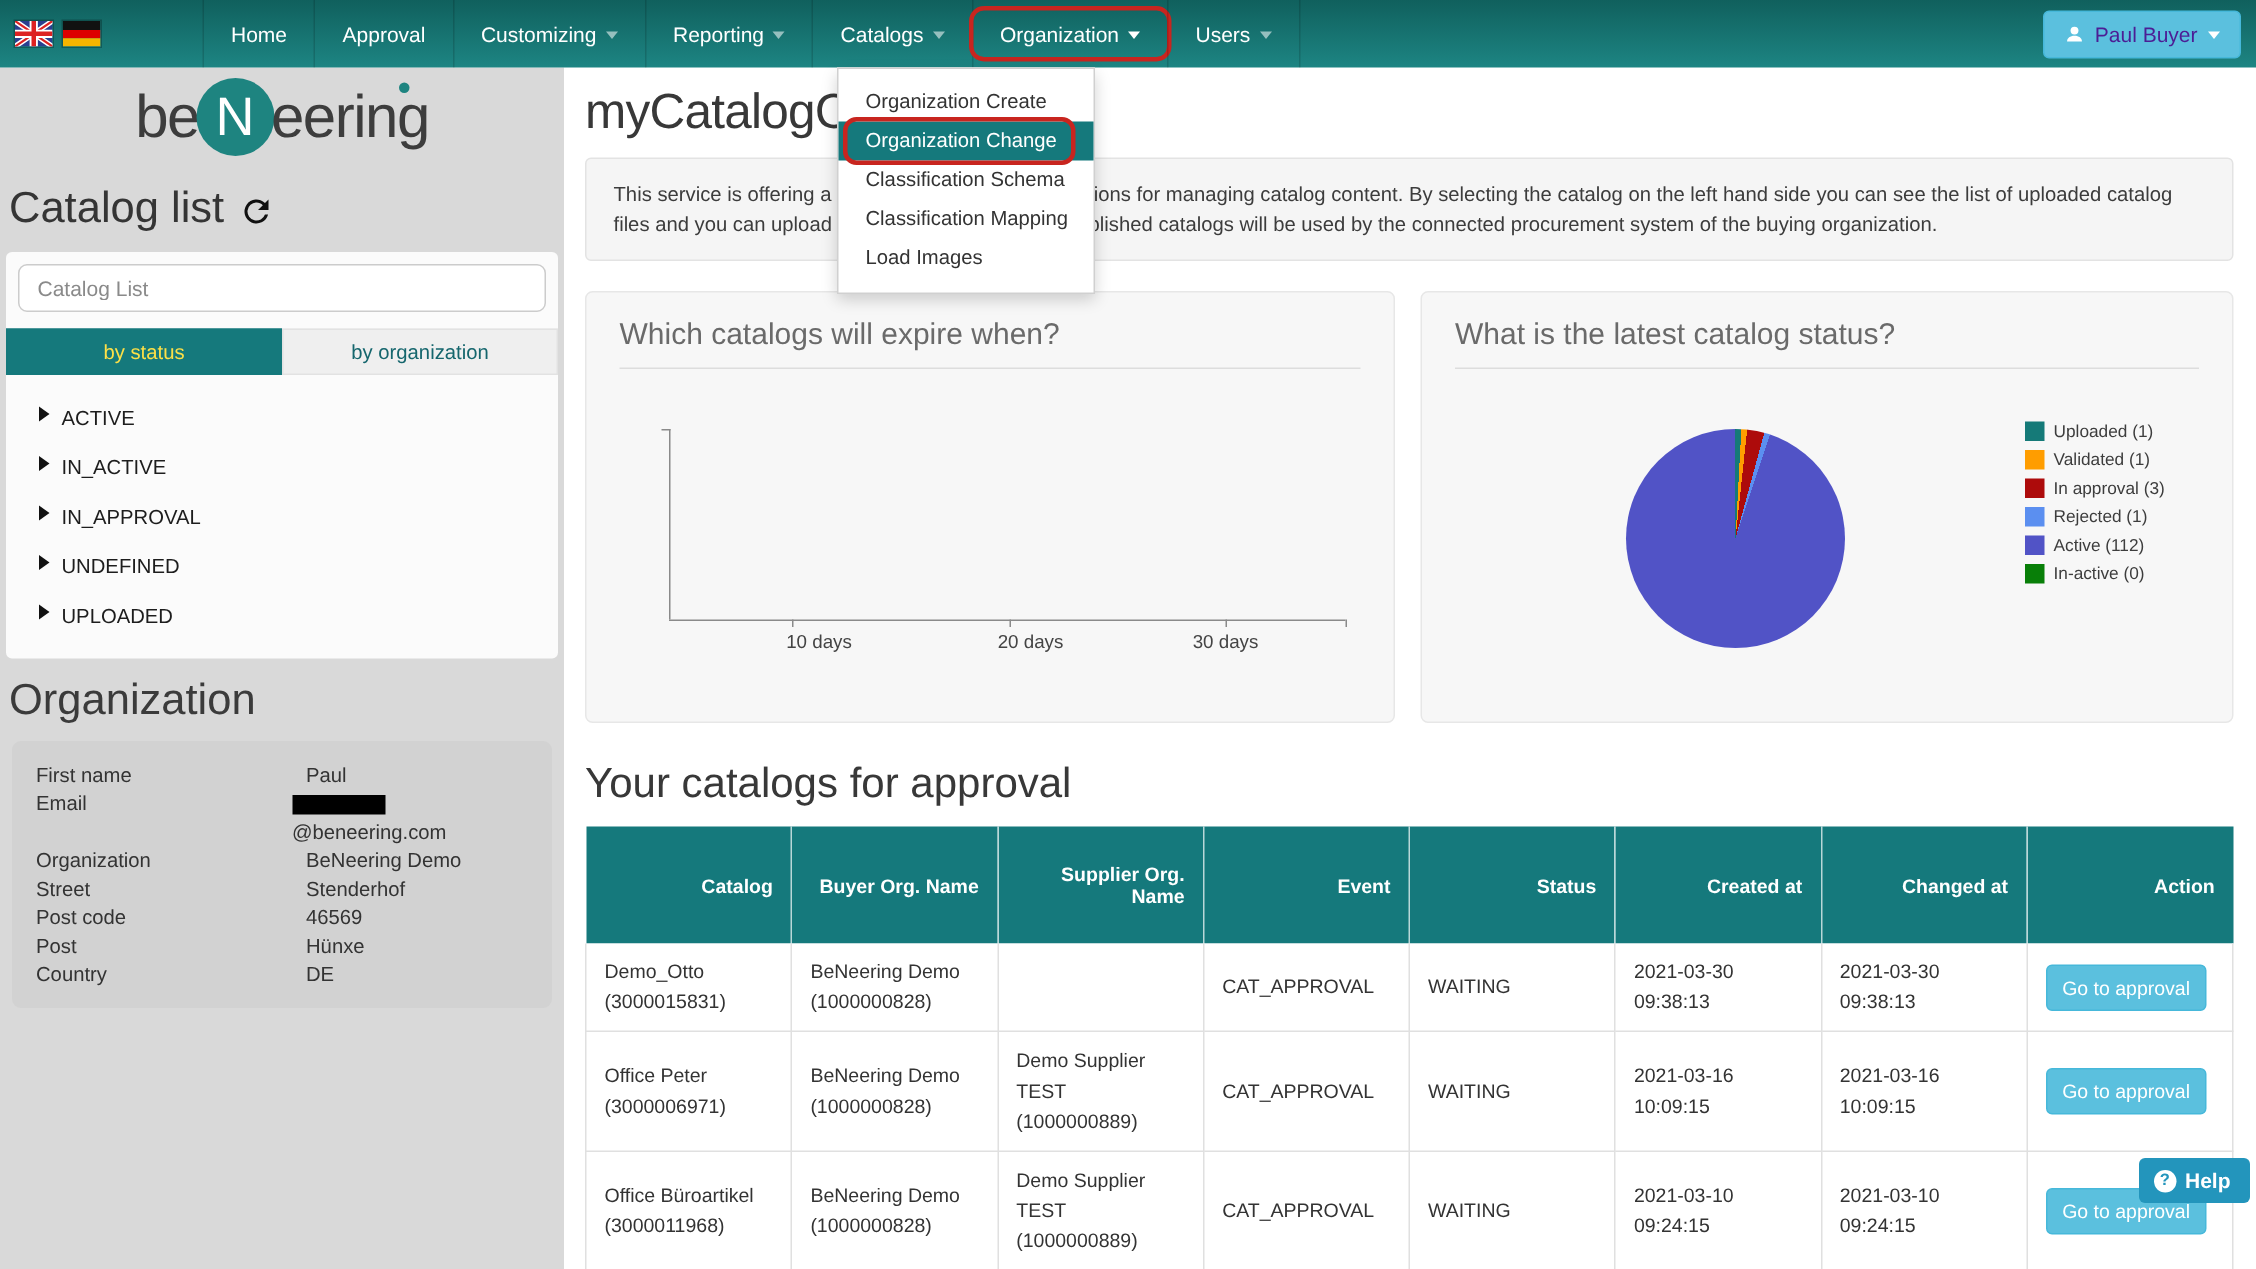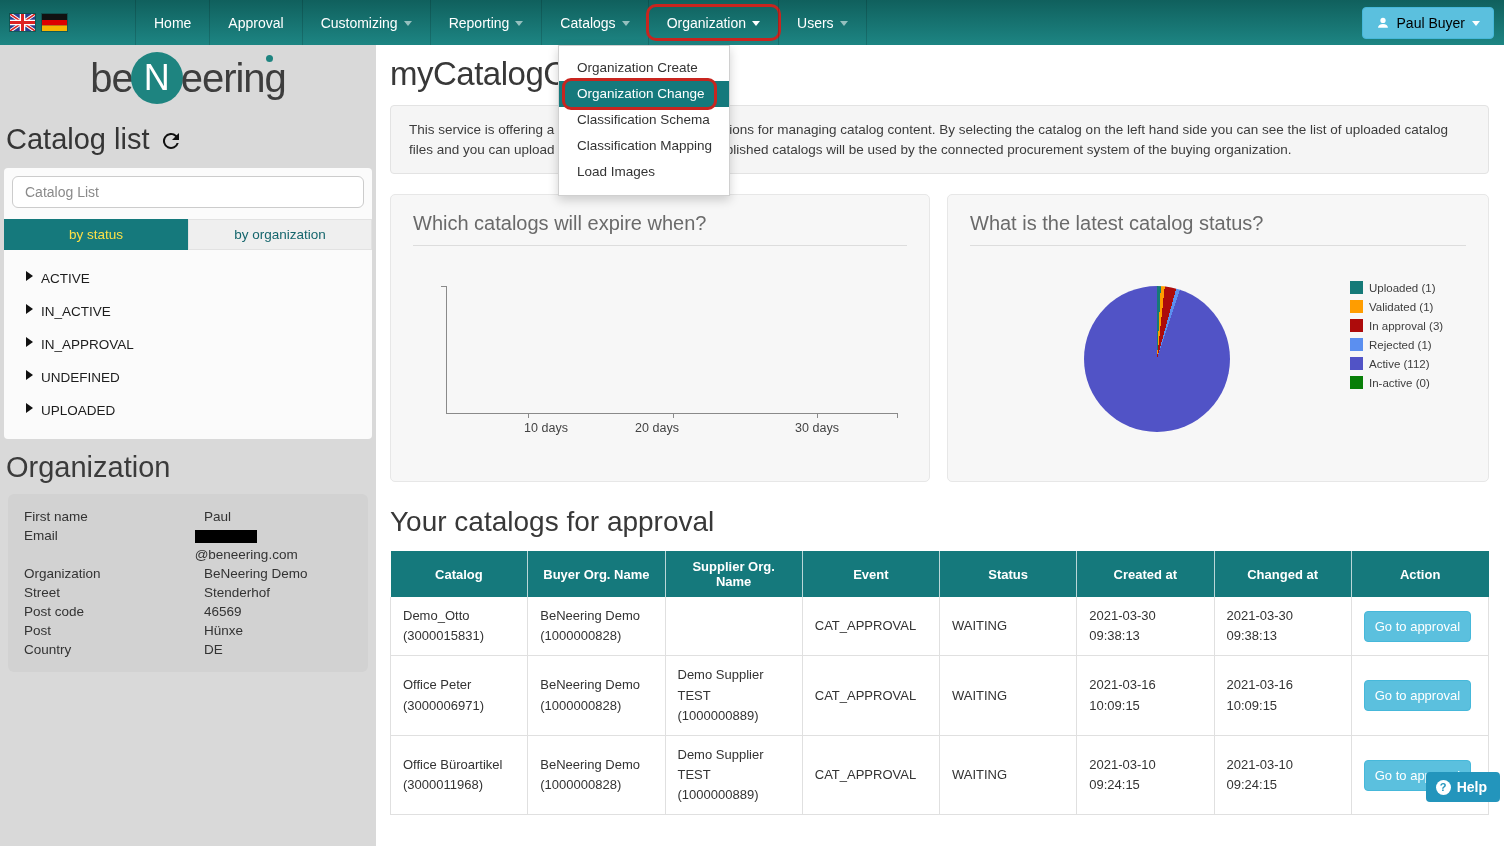"Paul Buyer" .user-btn { color: #000000 -> #4c1d95 }
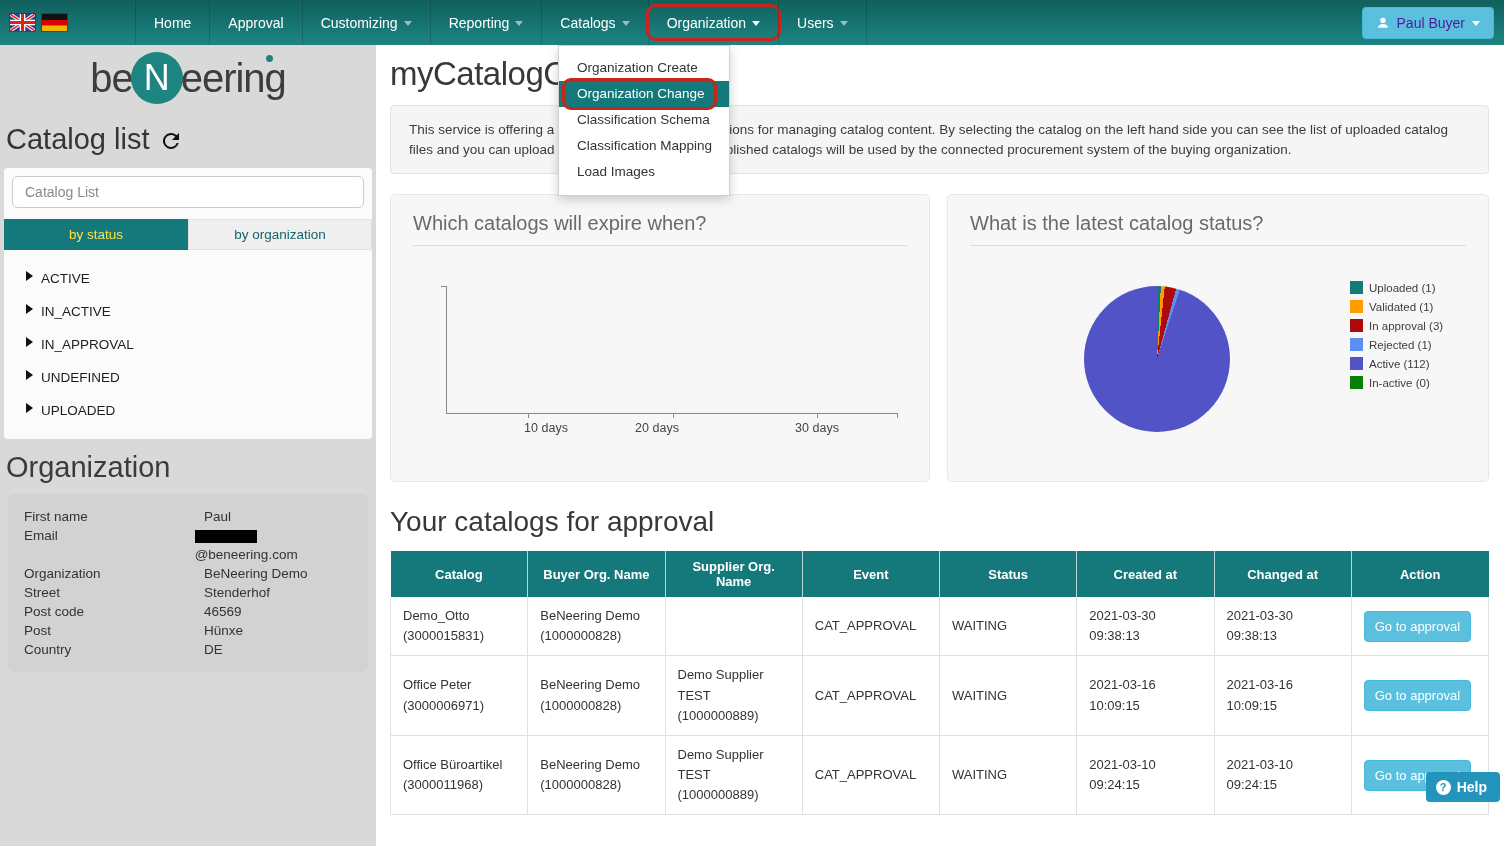"20 days" div.xlabel { left: 266px -> 296px }
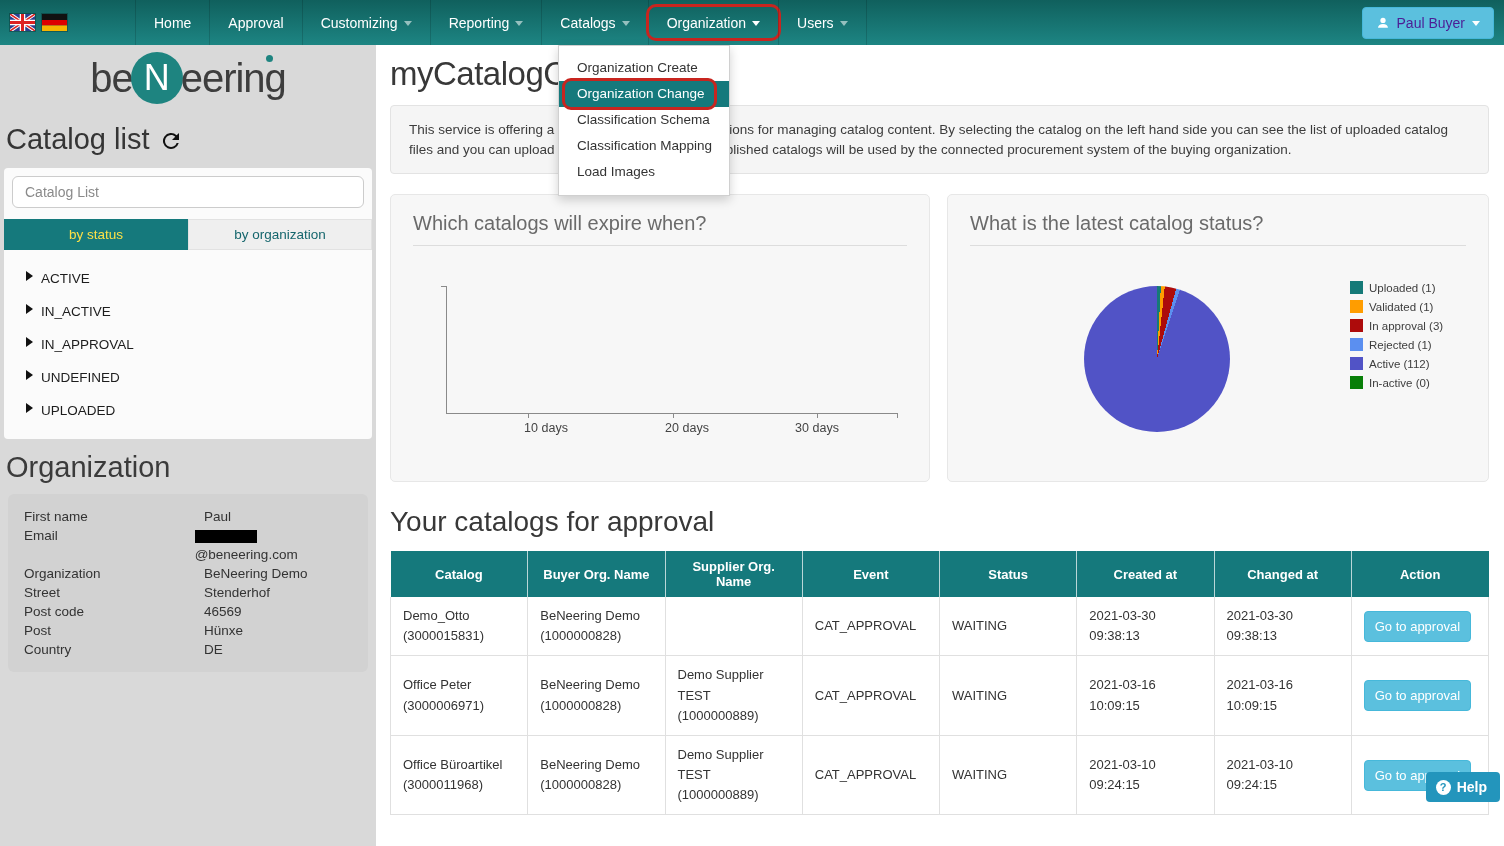"Catalog" .approval-table th { padding: 8px 12px -> 24px 12px; text-align: center -> right }
